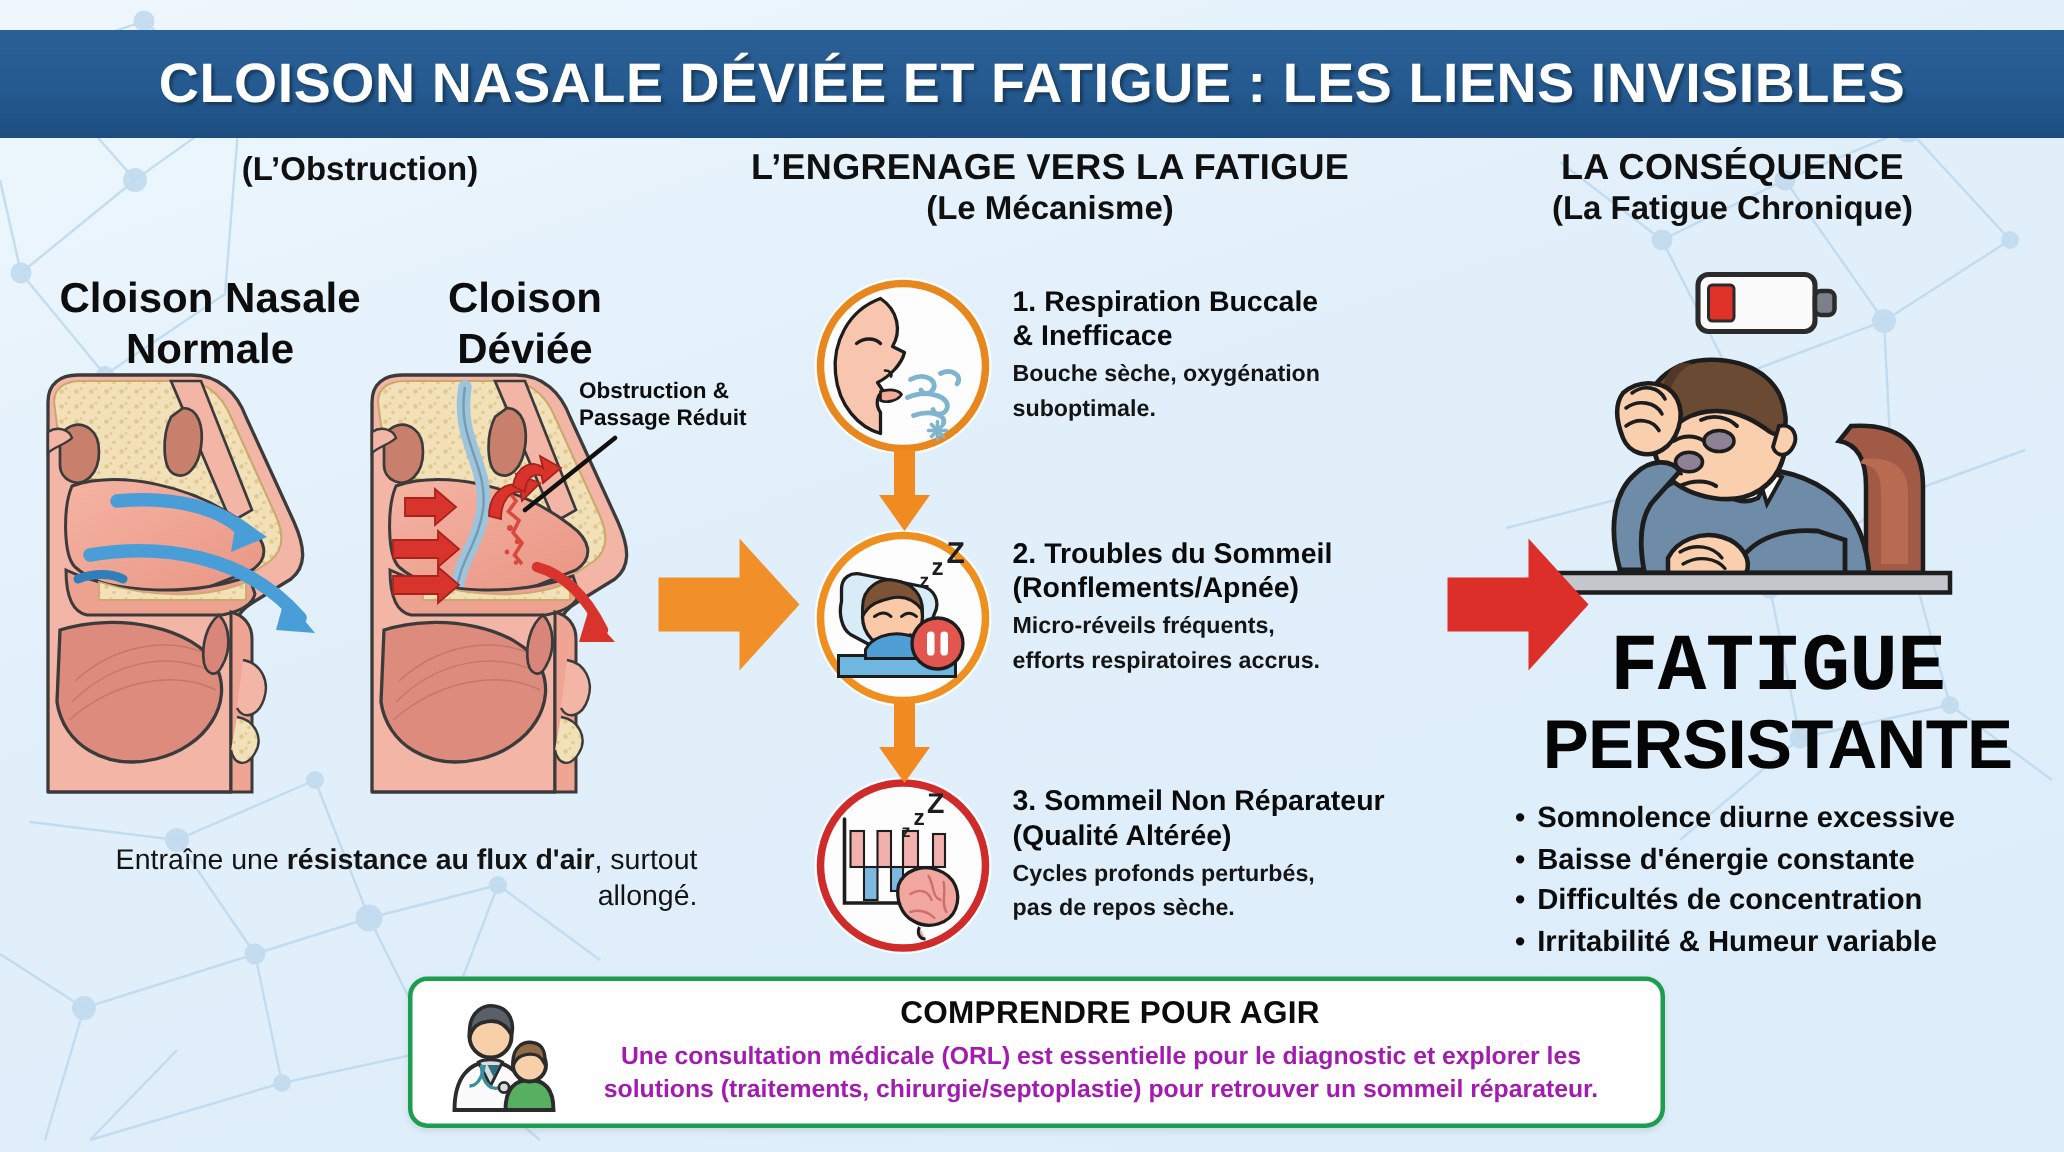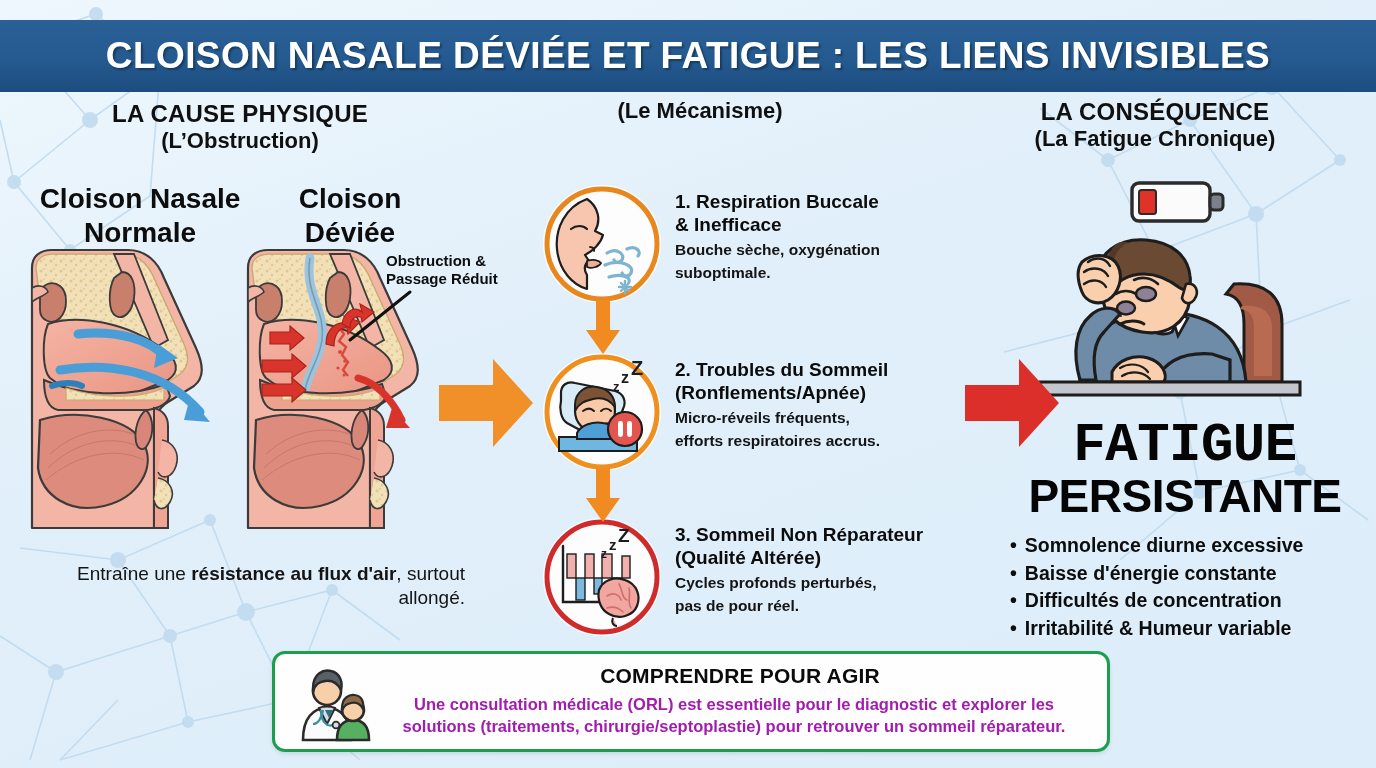"LA CAUSE PHYSIQUE" div.t1 { html: <div>LA CAUSE PHYSIQUE</div> -> none }
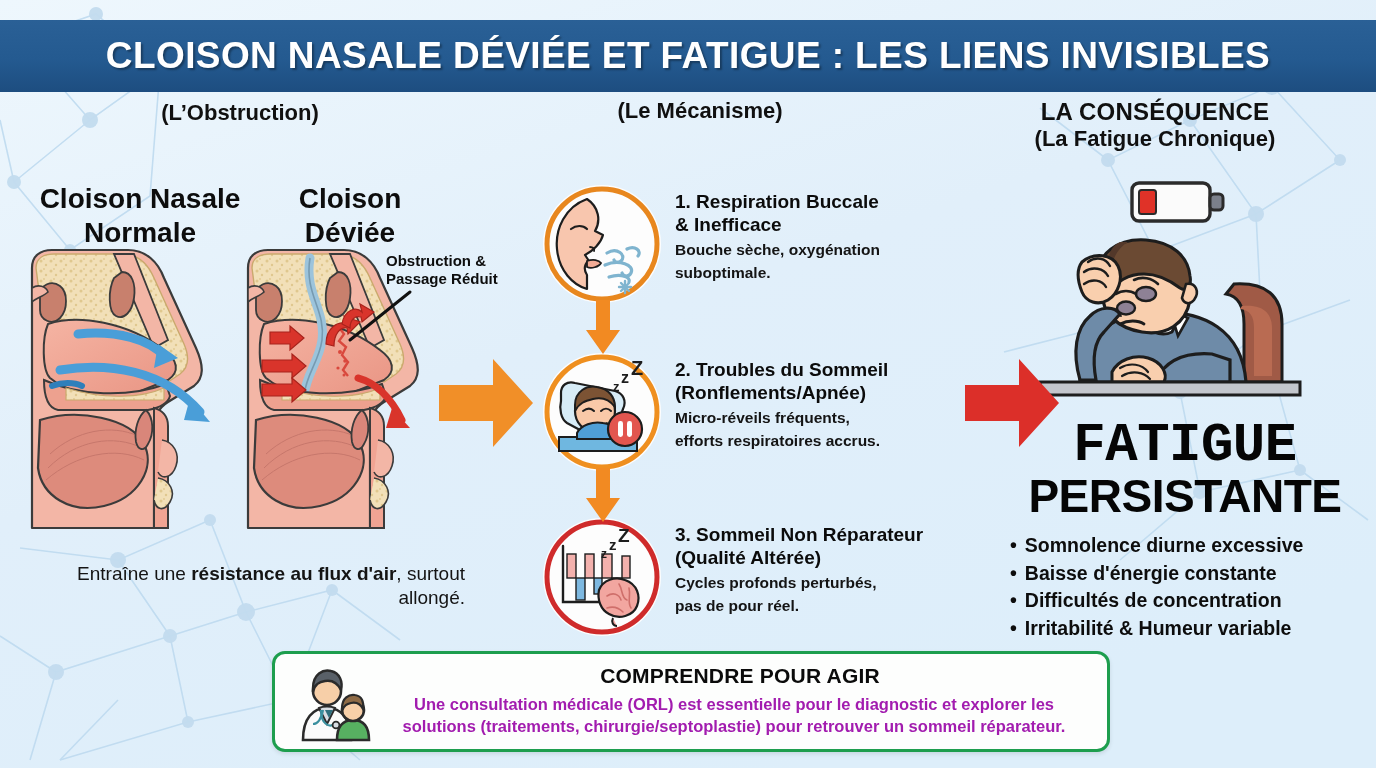"L’ENGRENAGE VERS LA FATIGUE" div.t1 { html: none -> <div>L’ENGRENAGE VERS LA FATIGUE</div> }
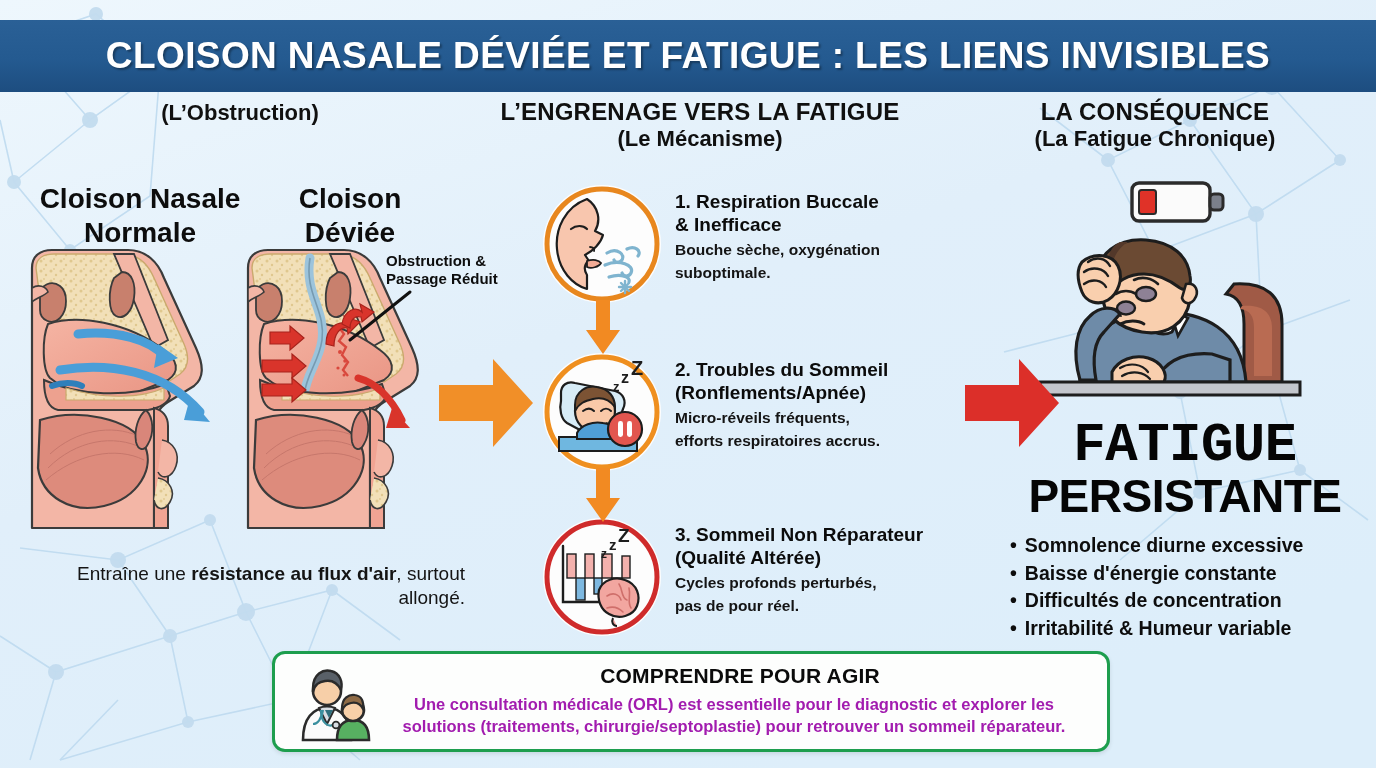"pas de pour réel." div.d { text: pour réel -> repos sèche }
